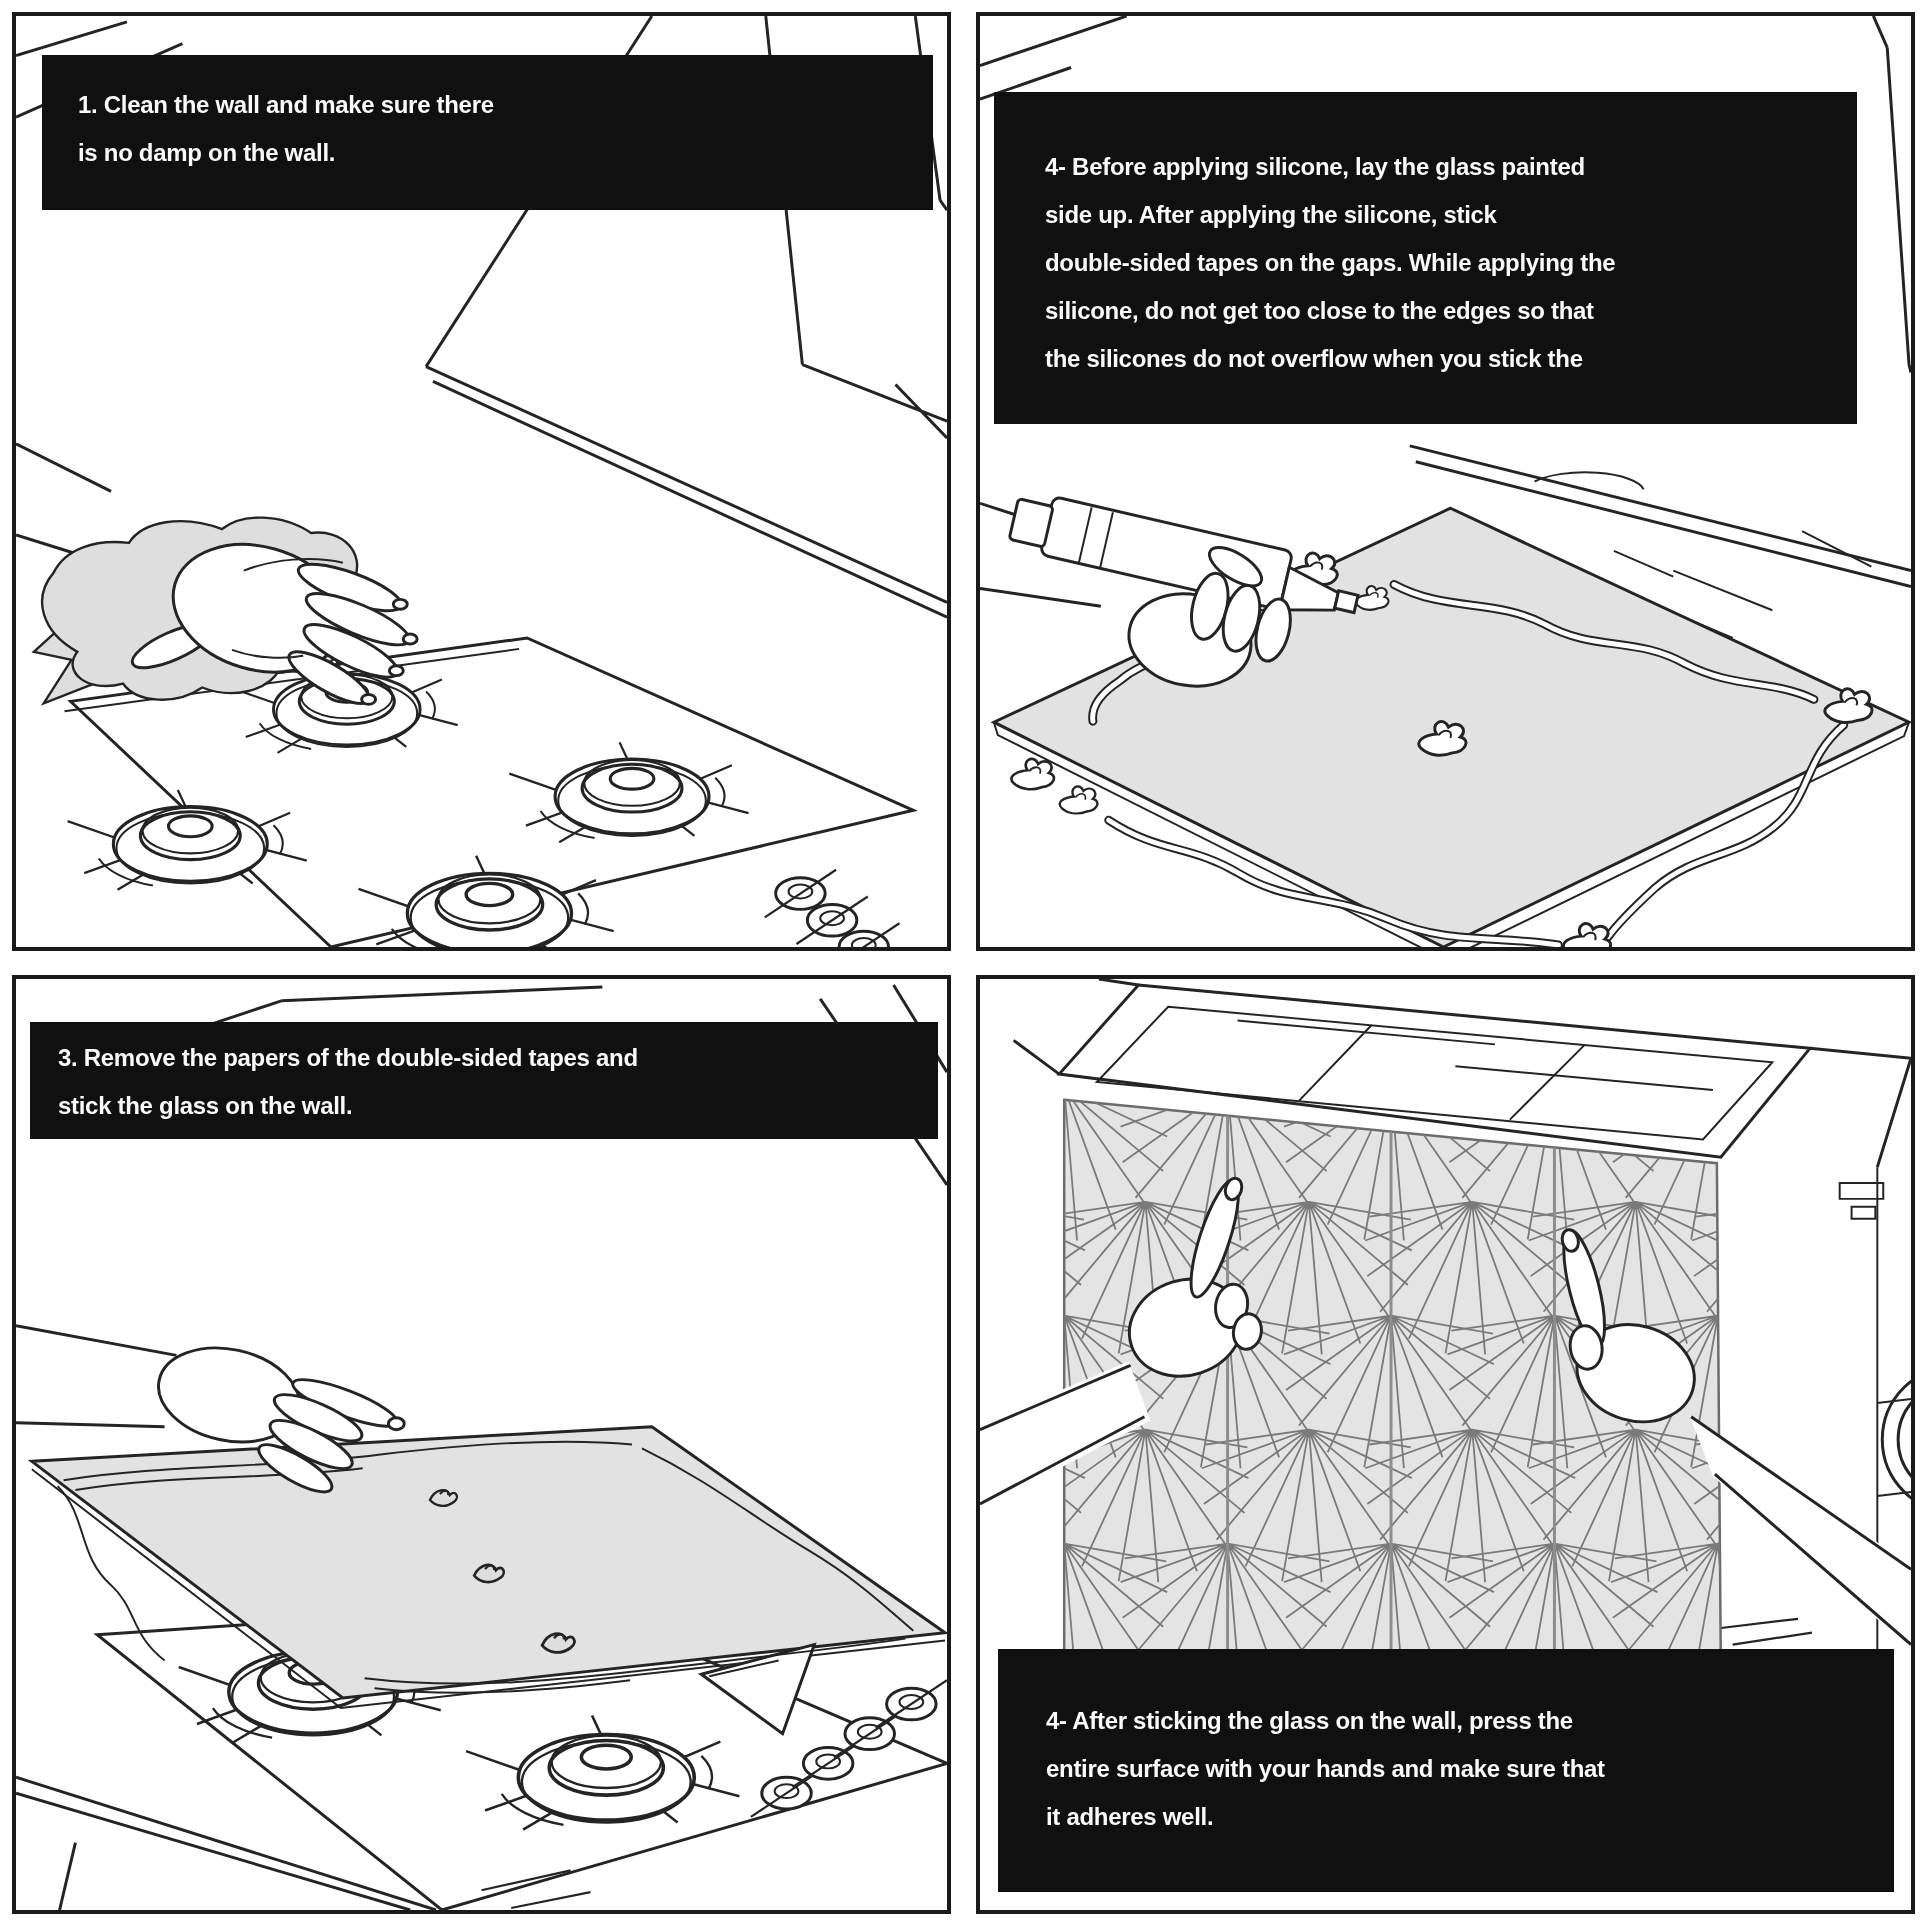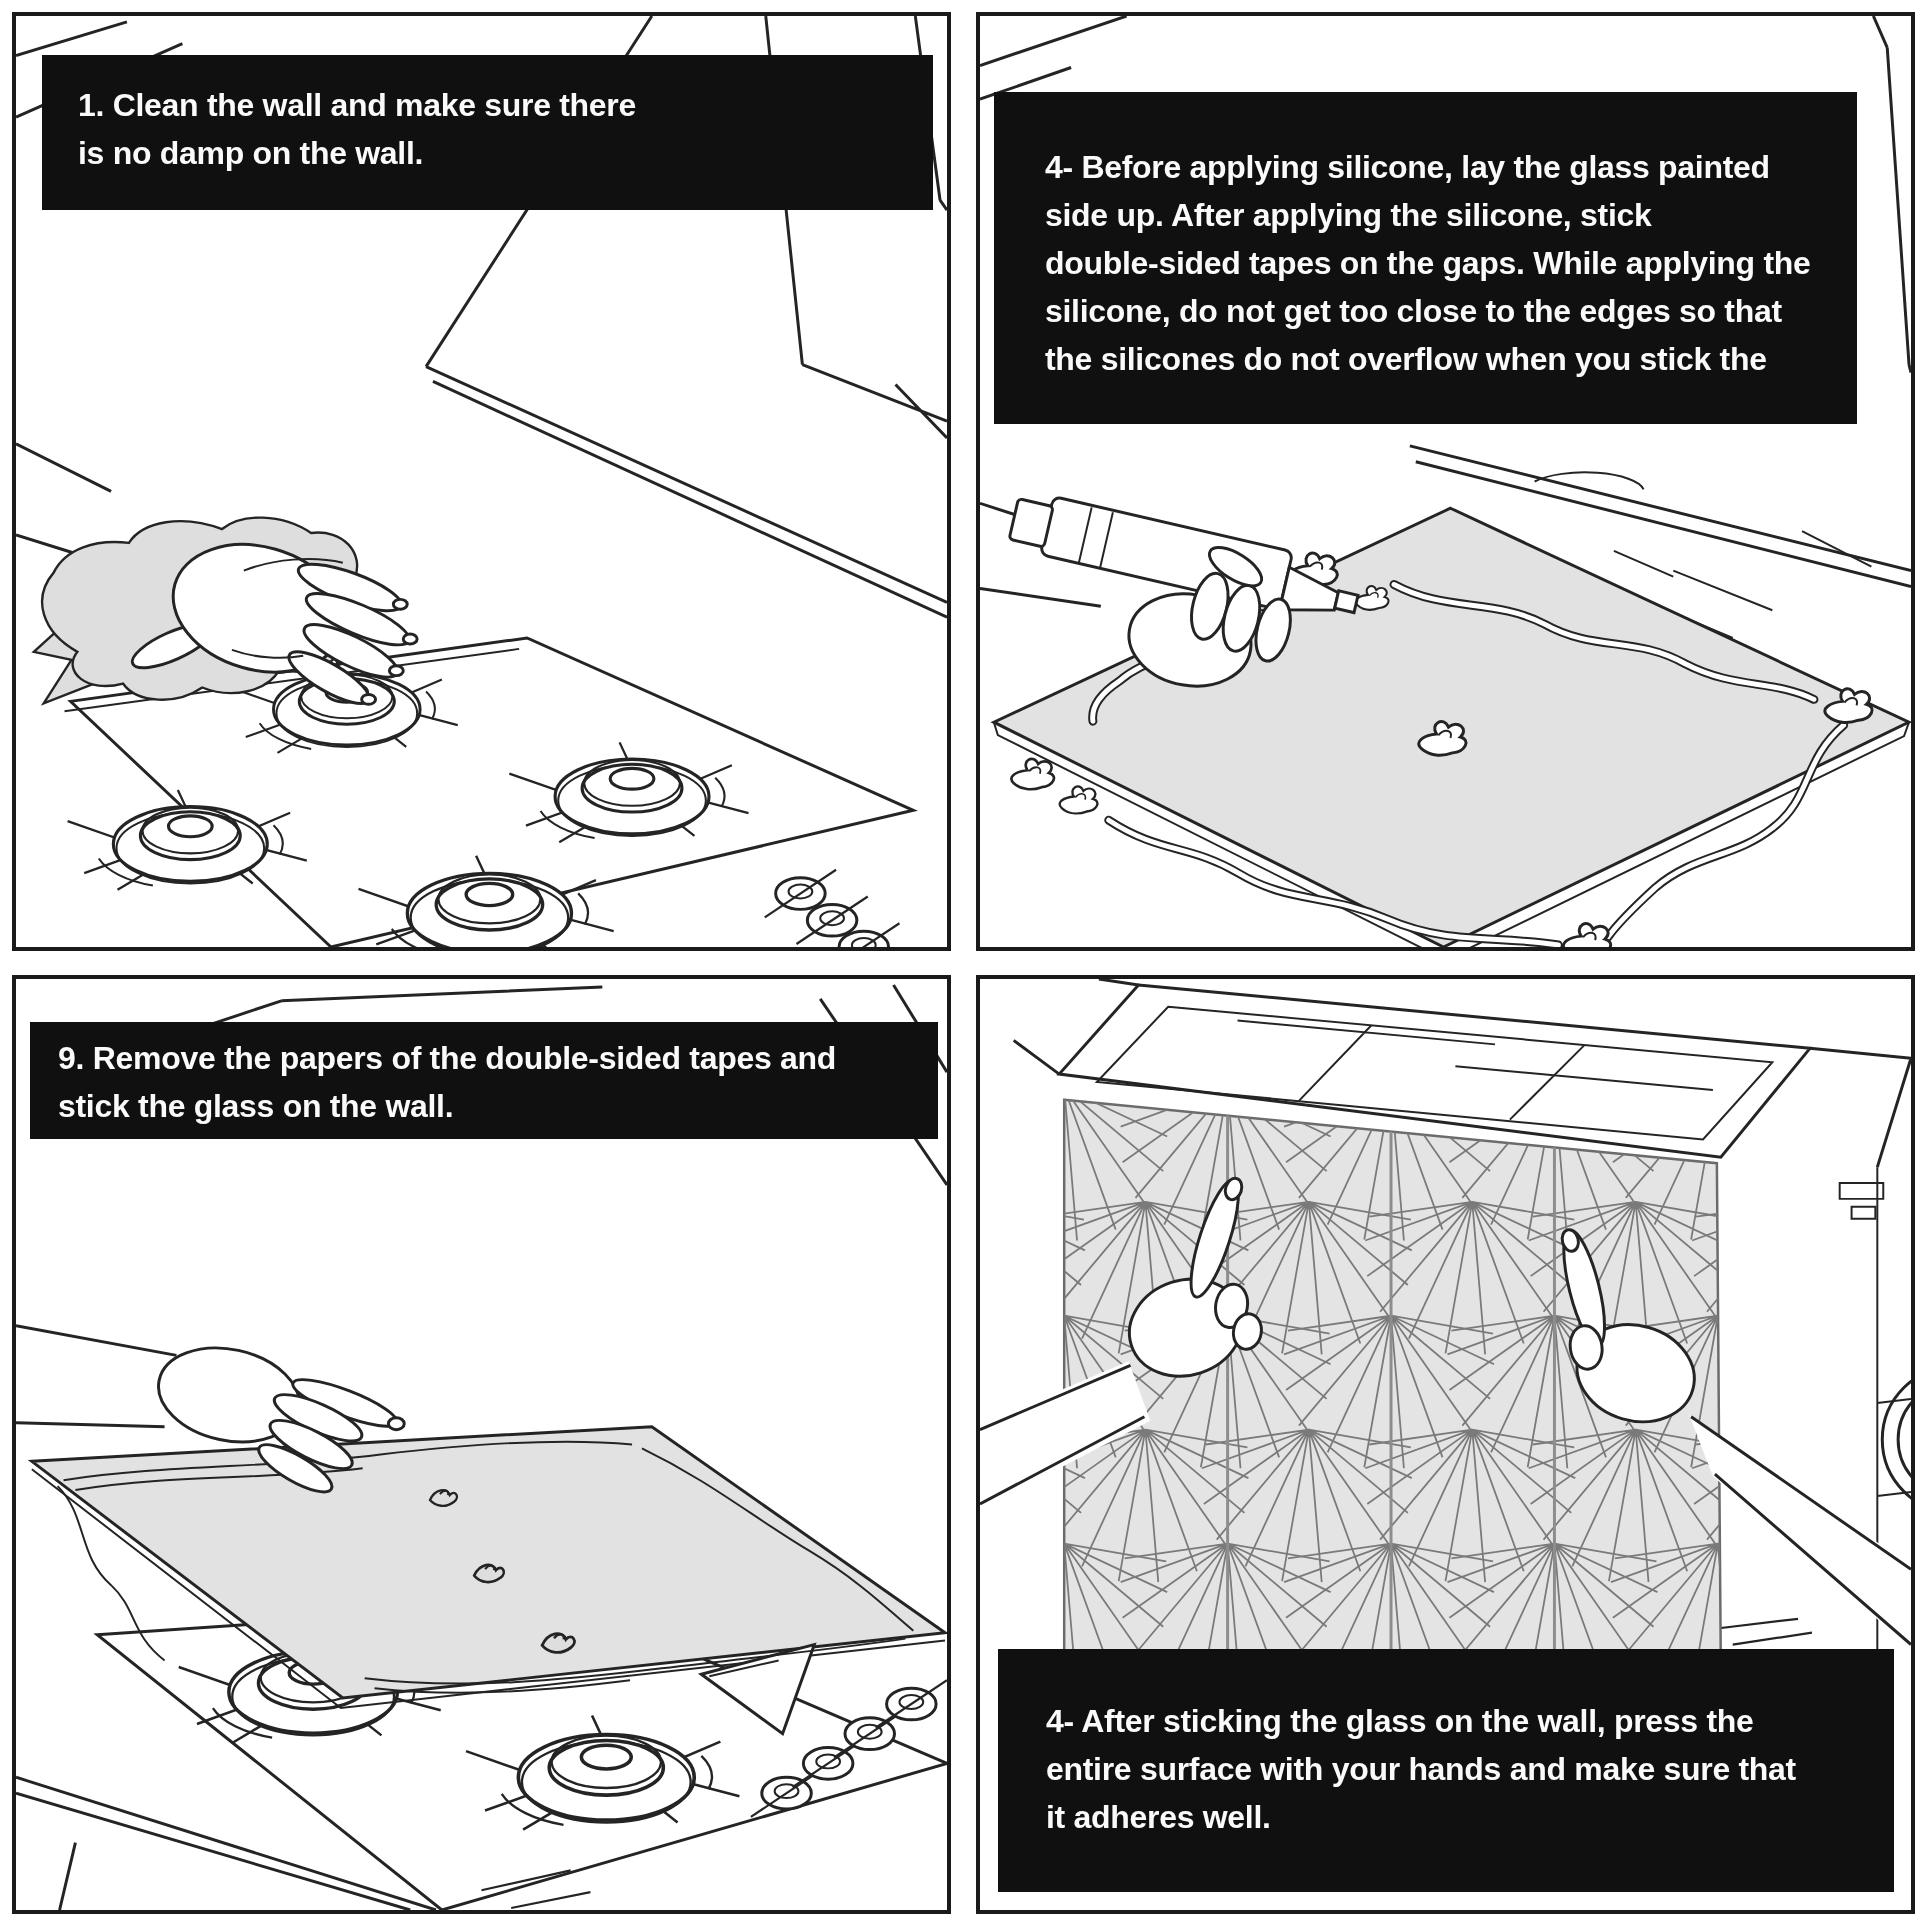"1. Clean the wall and" .caption { font-size: 32px -> 24px }
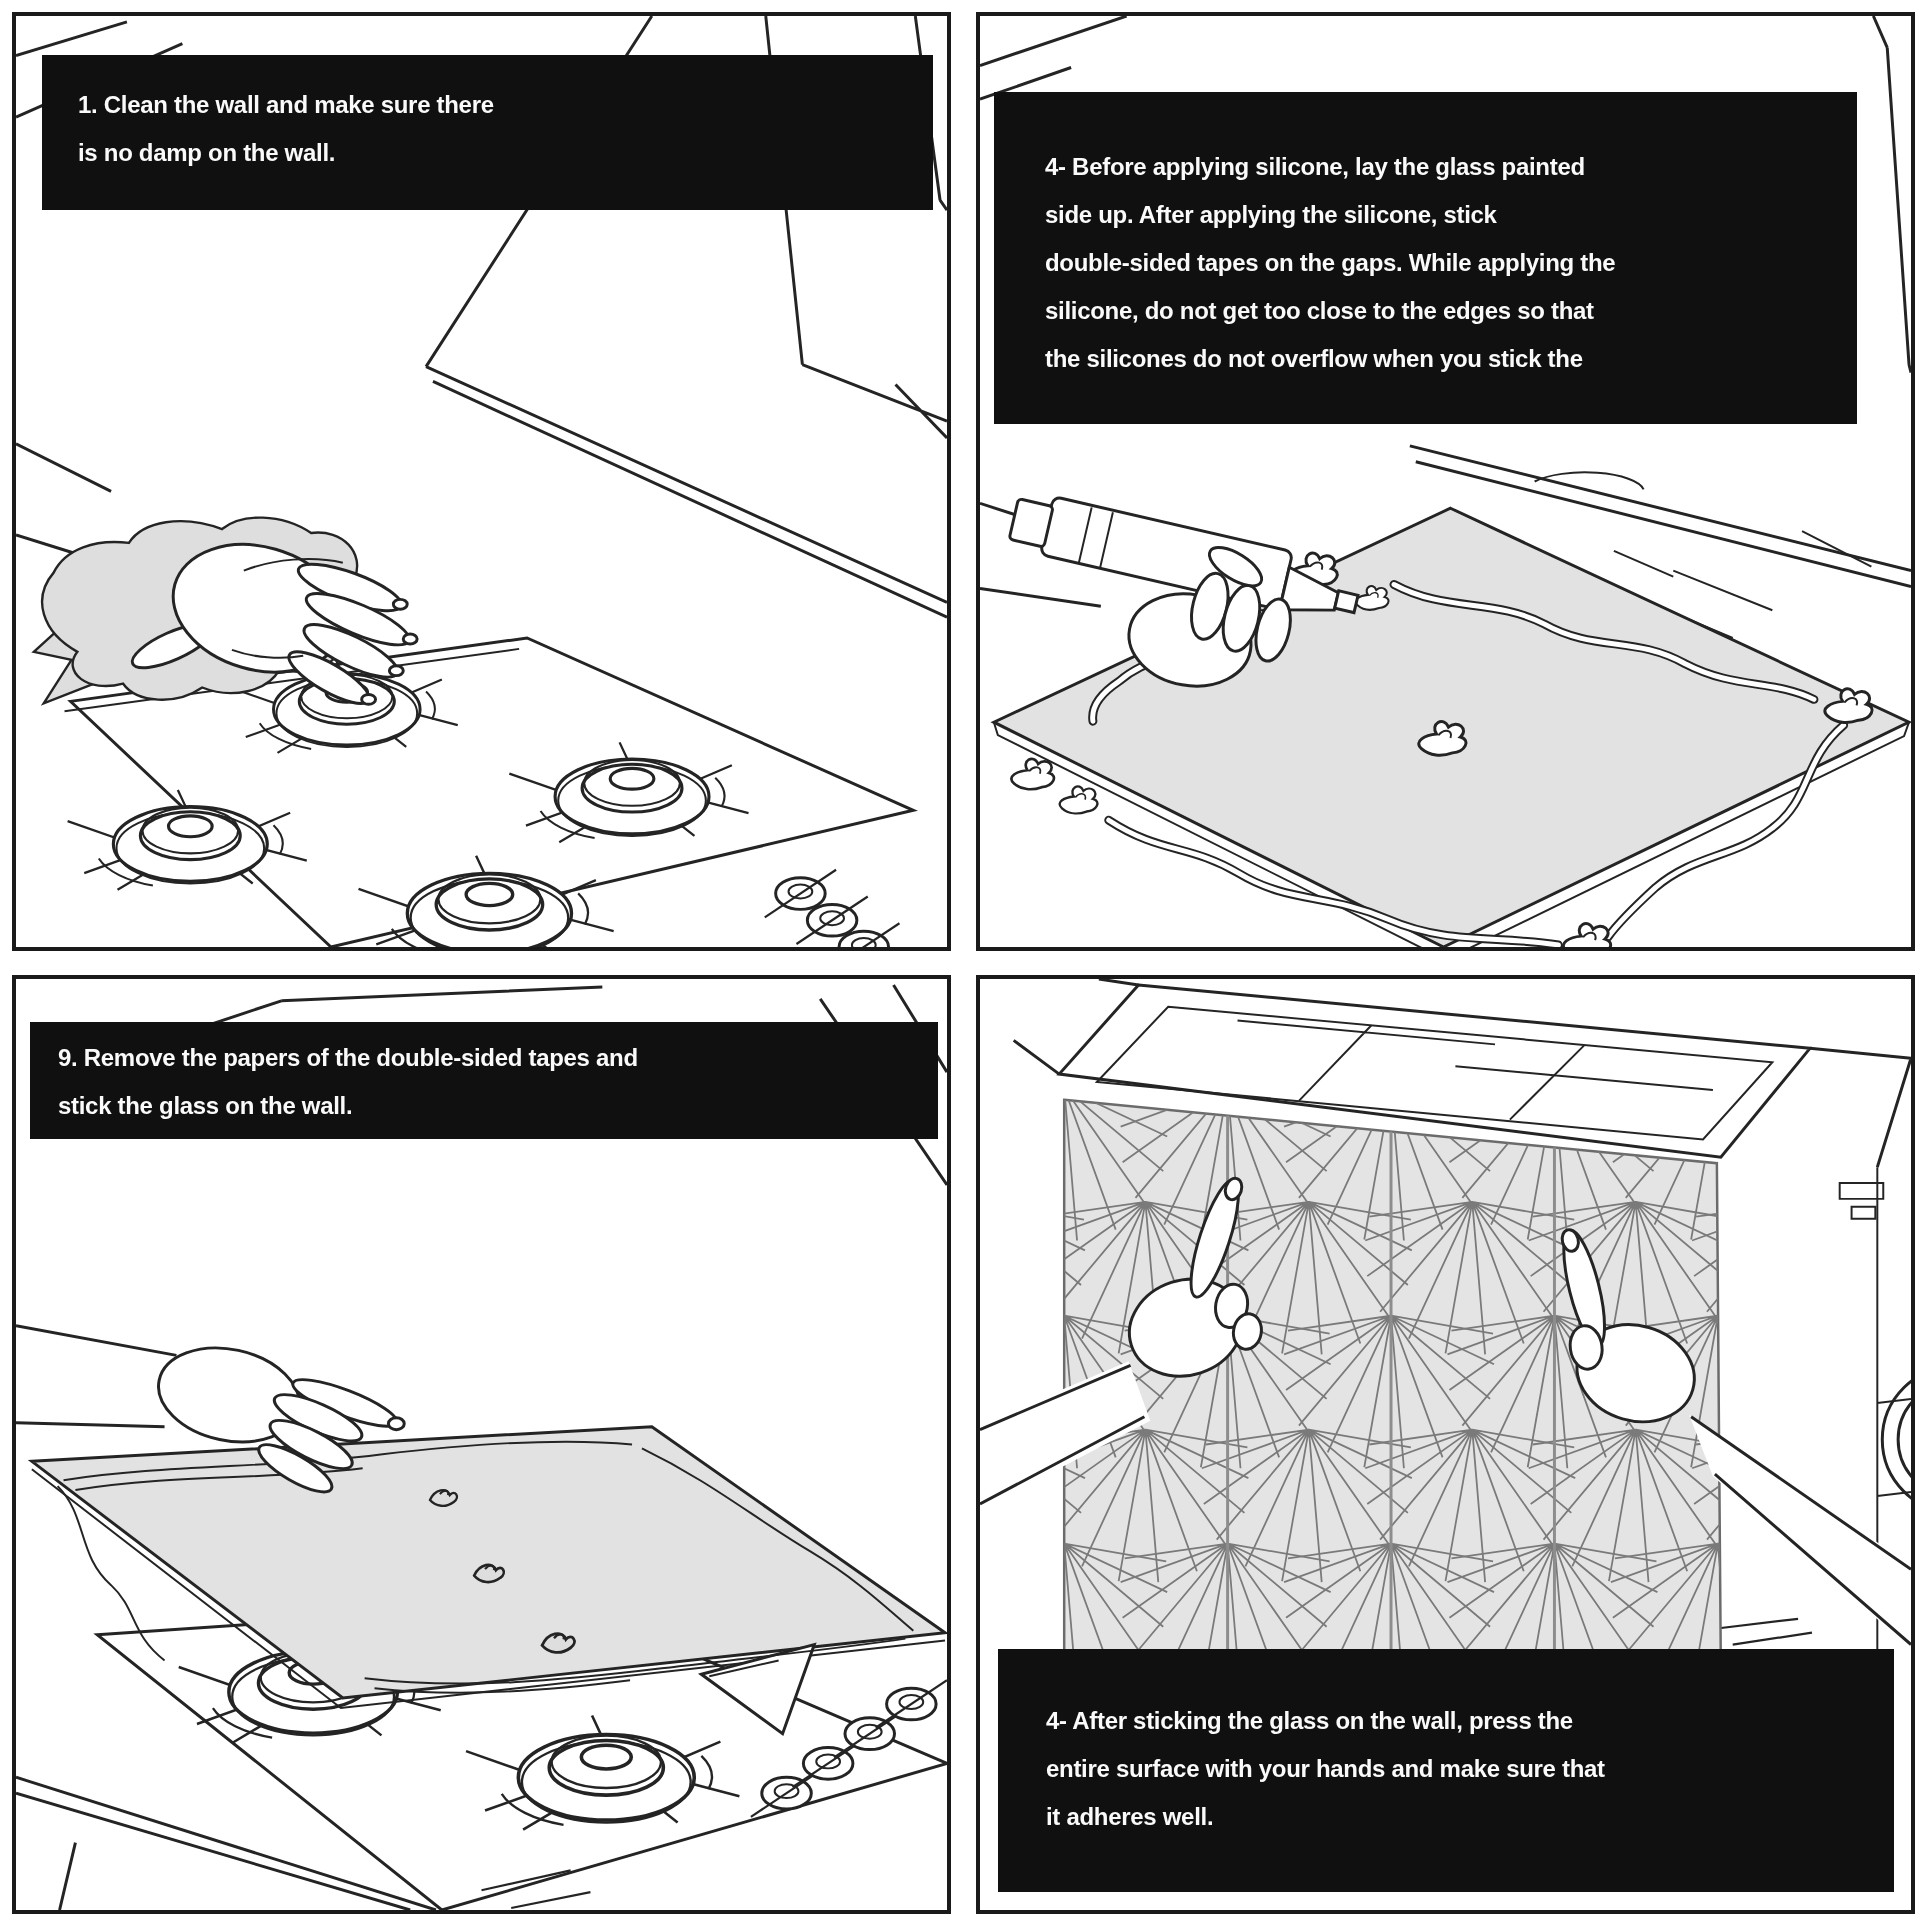"9. Remove the papers of" figcaption.caption { text: 9 -> 3 }
